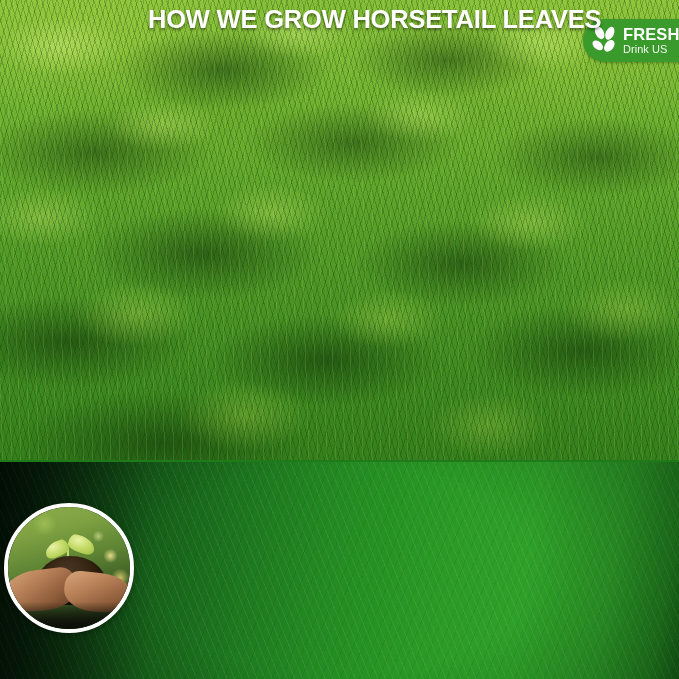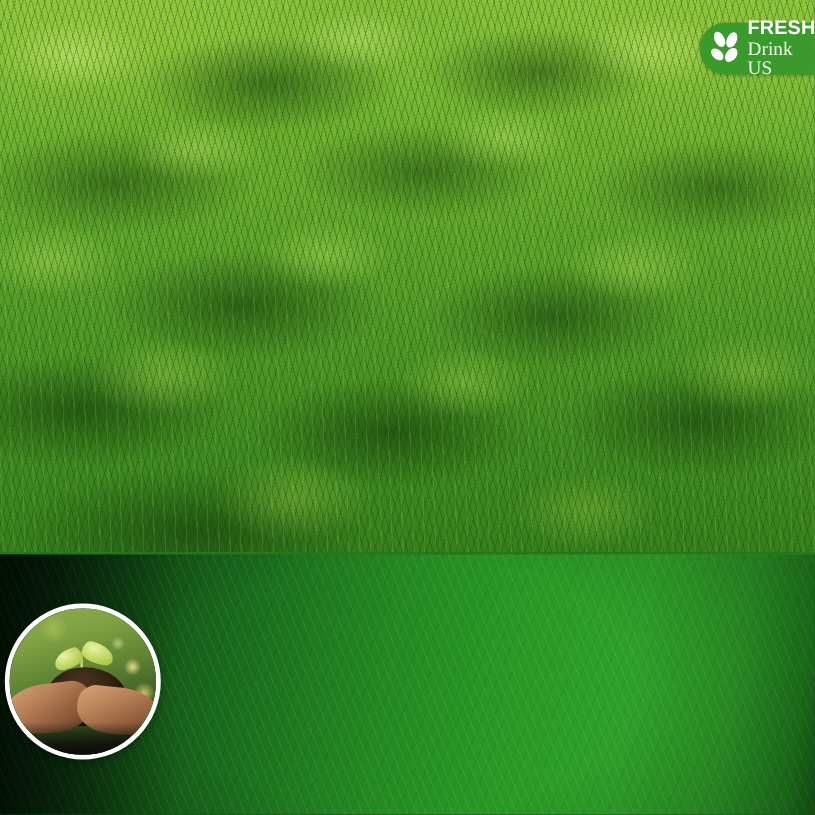"HOW WE GROW HORSETAIL LEAVES" div { html: none -> <div>HOW WE GROW HORSETAIL LEAVES</div> }
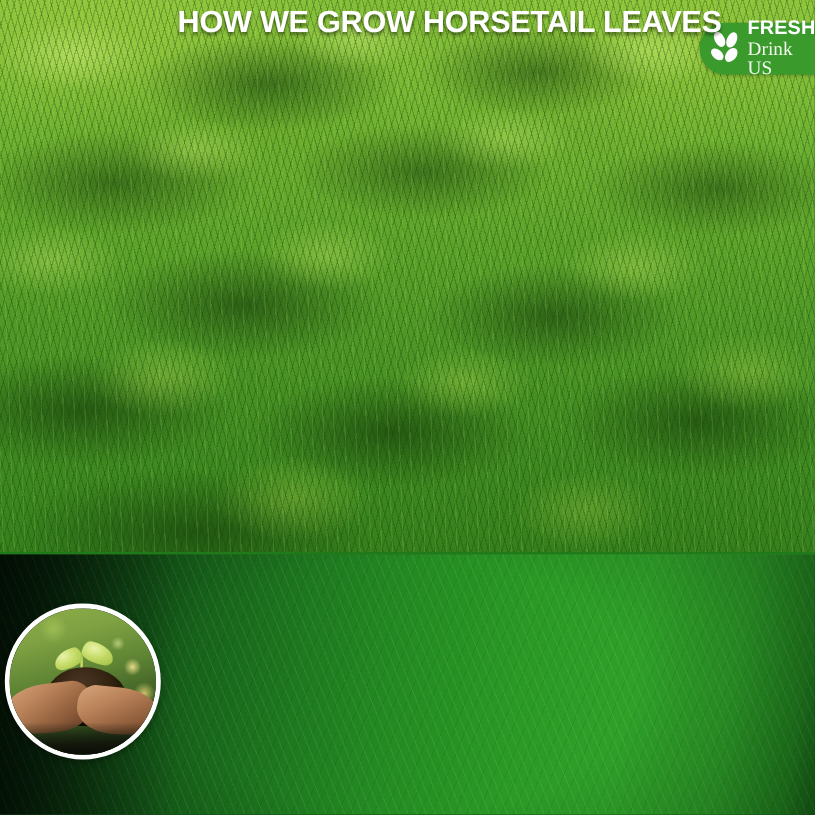"Drink US" #brand-tagline { font-family: Liberation Serif, serif -> Liberation Sans, sans-serif; font-size: 16px -> 11px }
